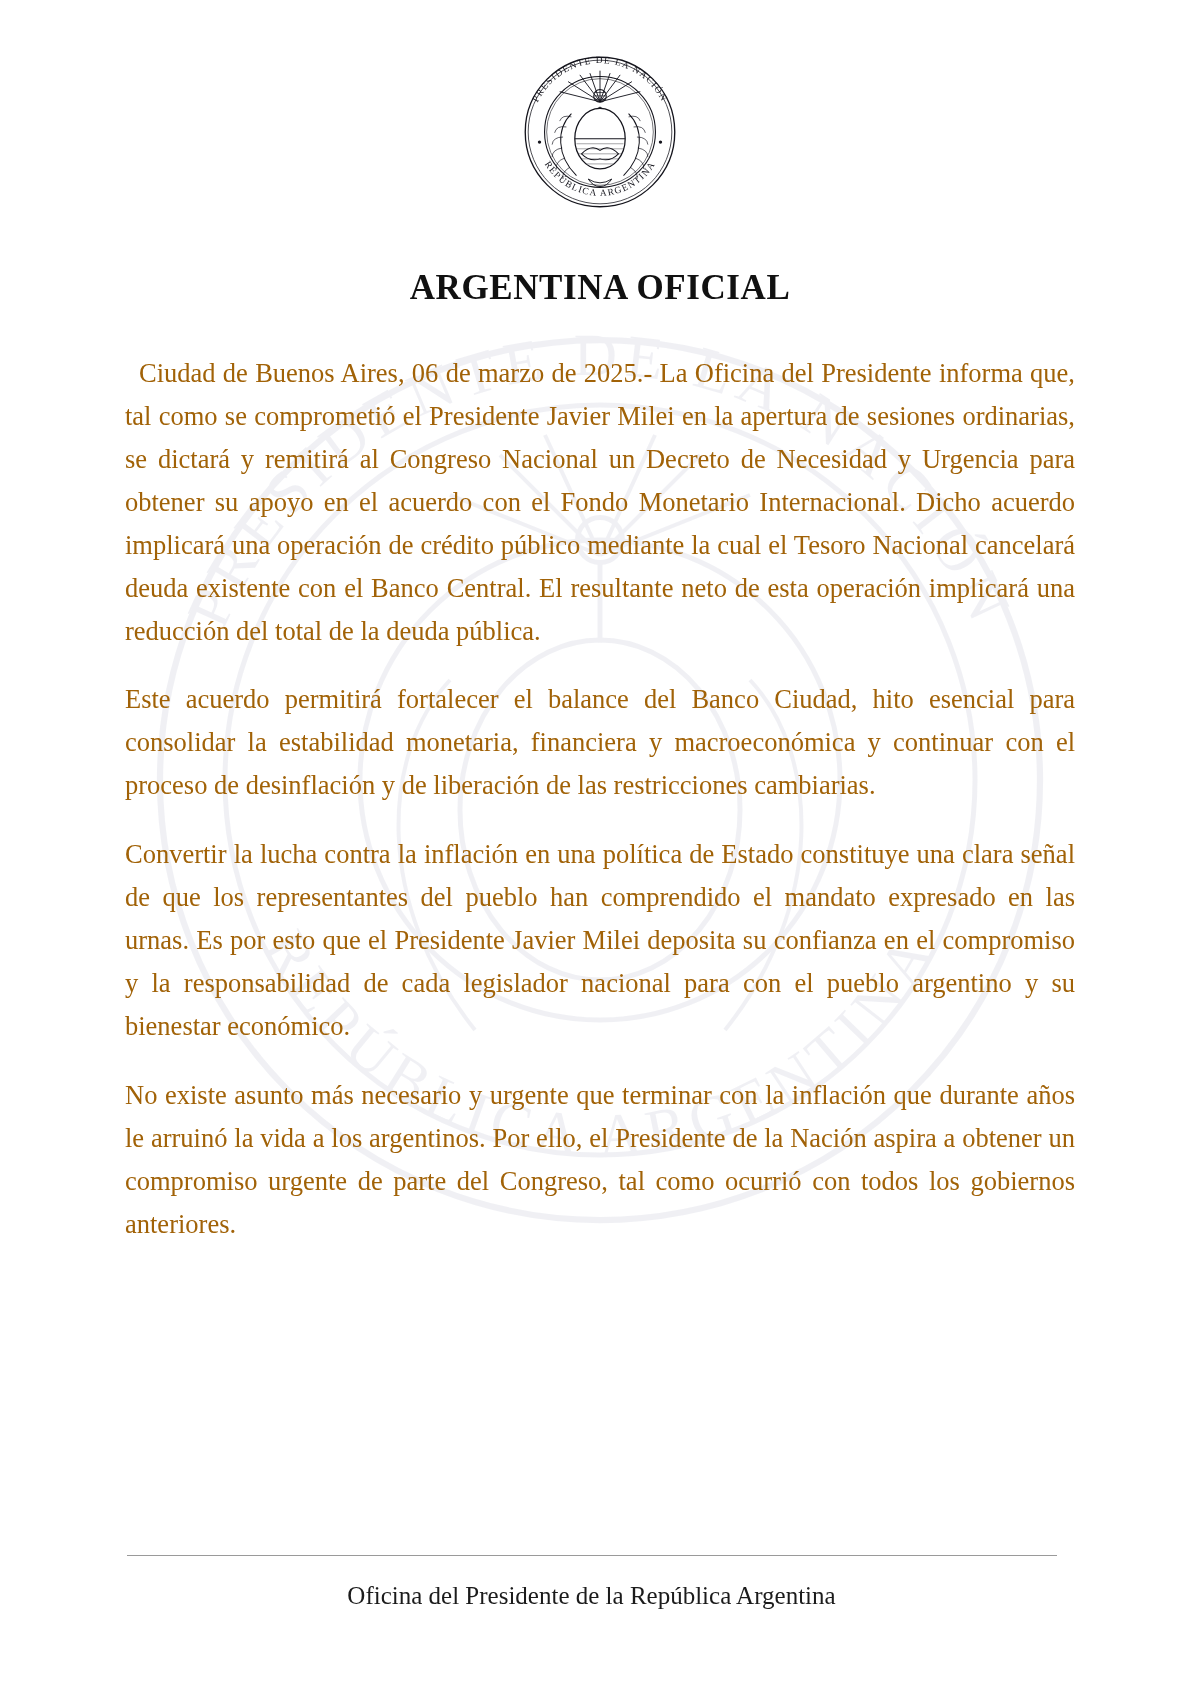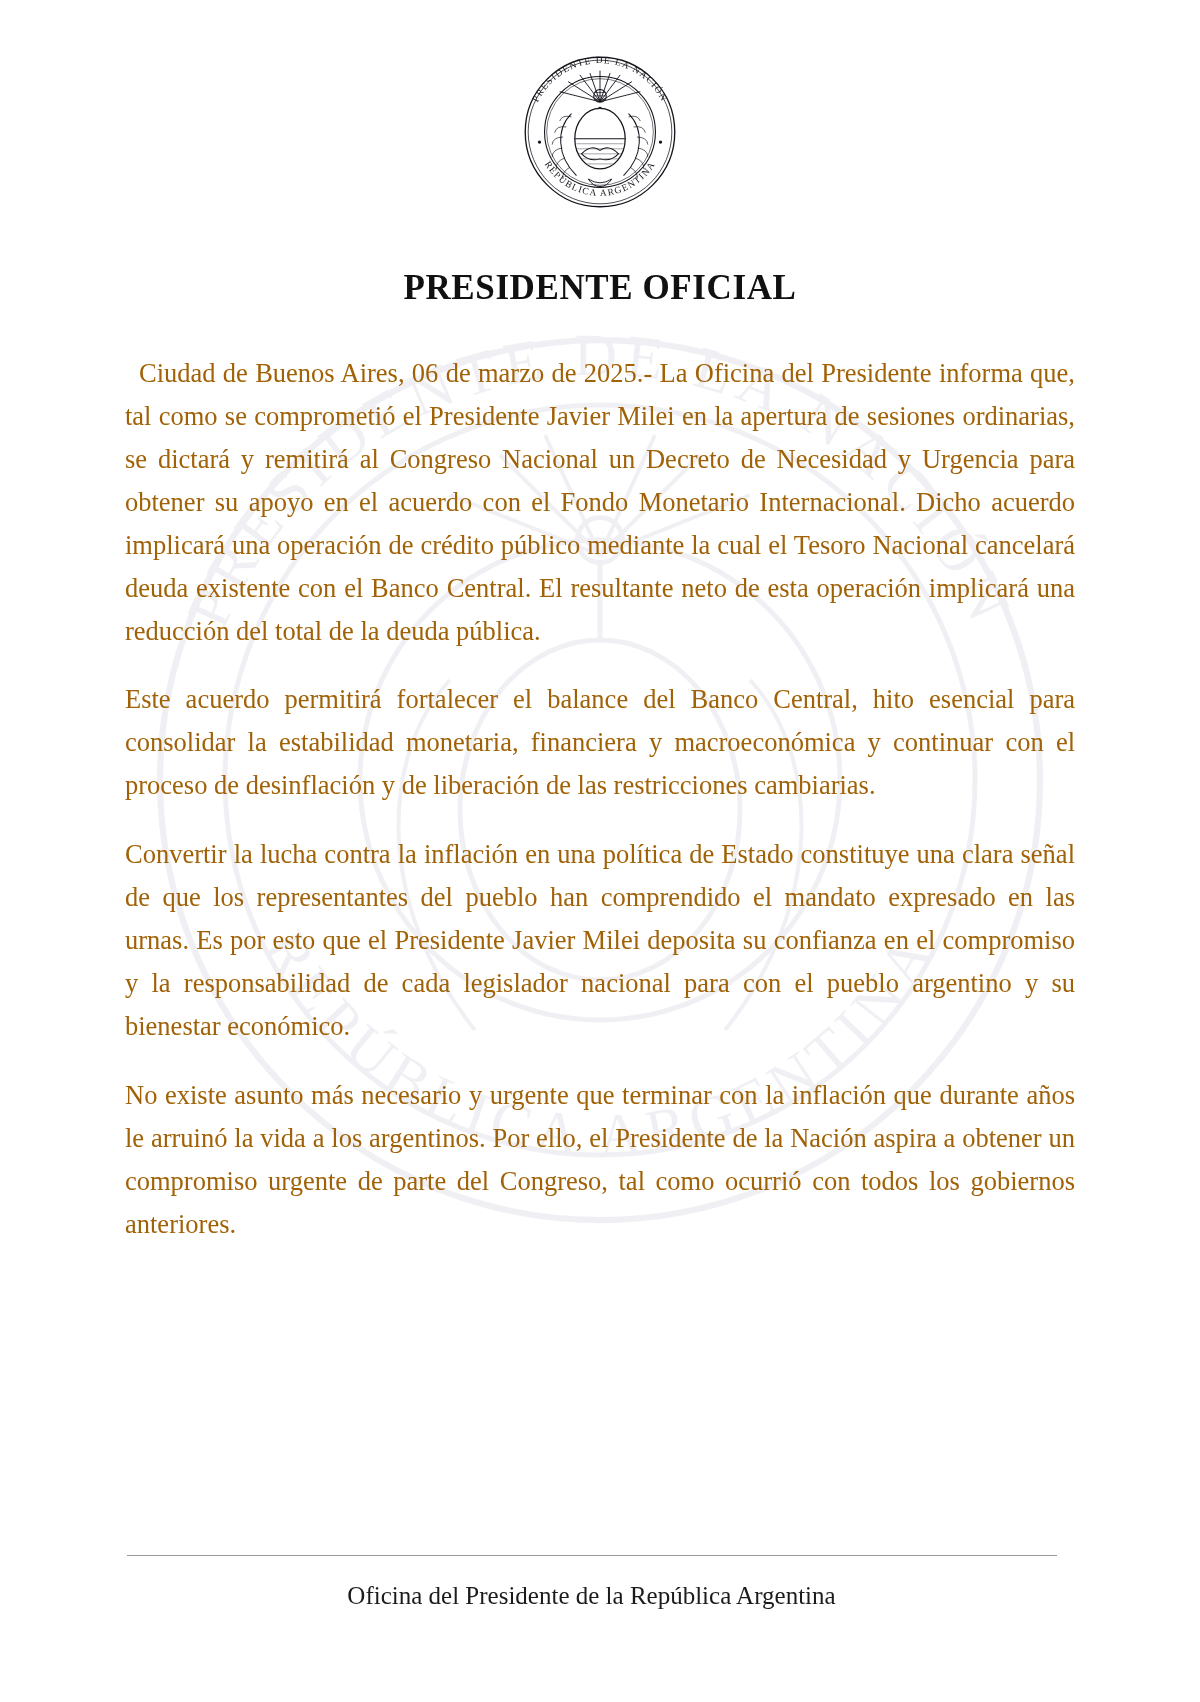"PRESIDENTE OFICIAL" h1.doc-title { text: PRESIDENTE -> ARGENTINA }
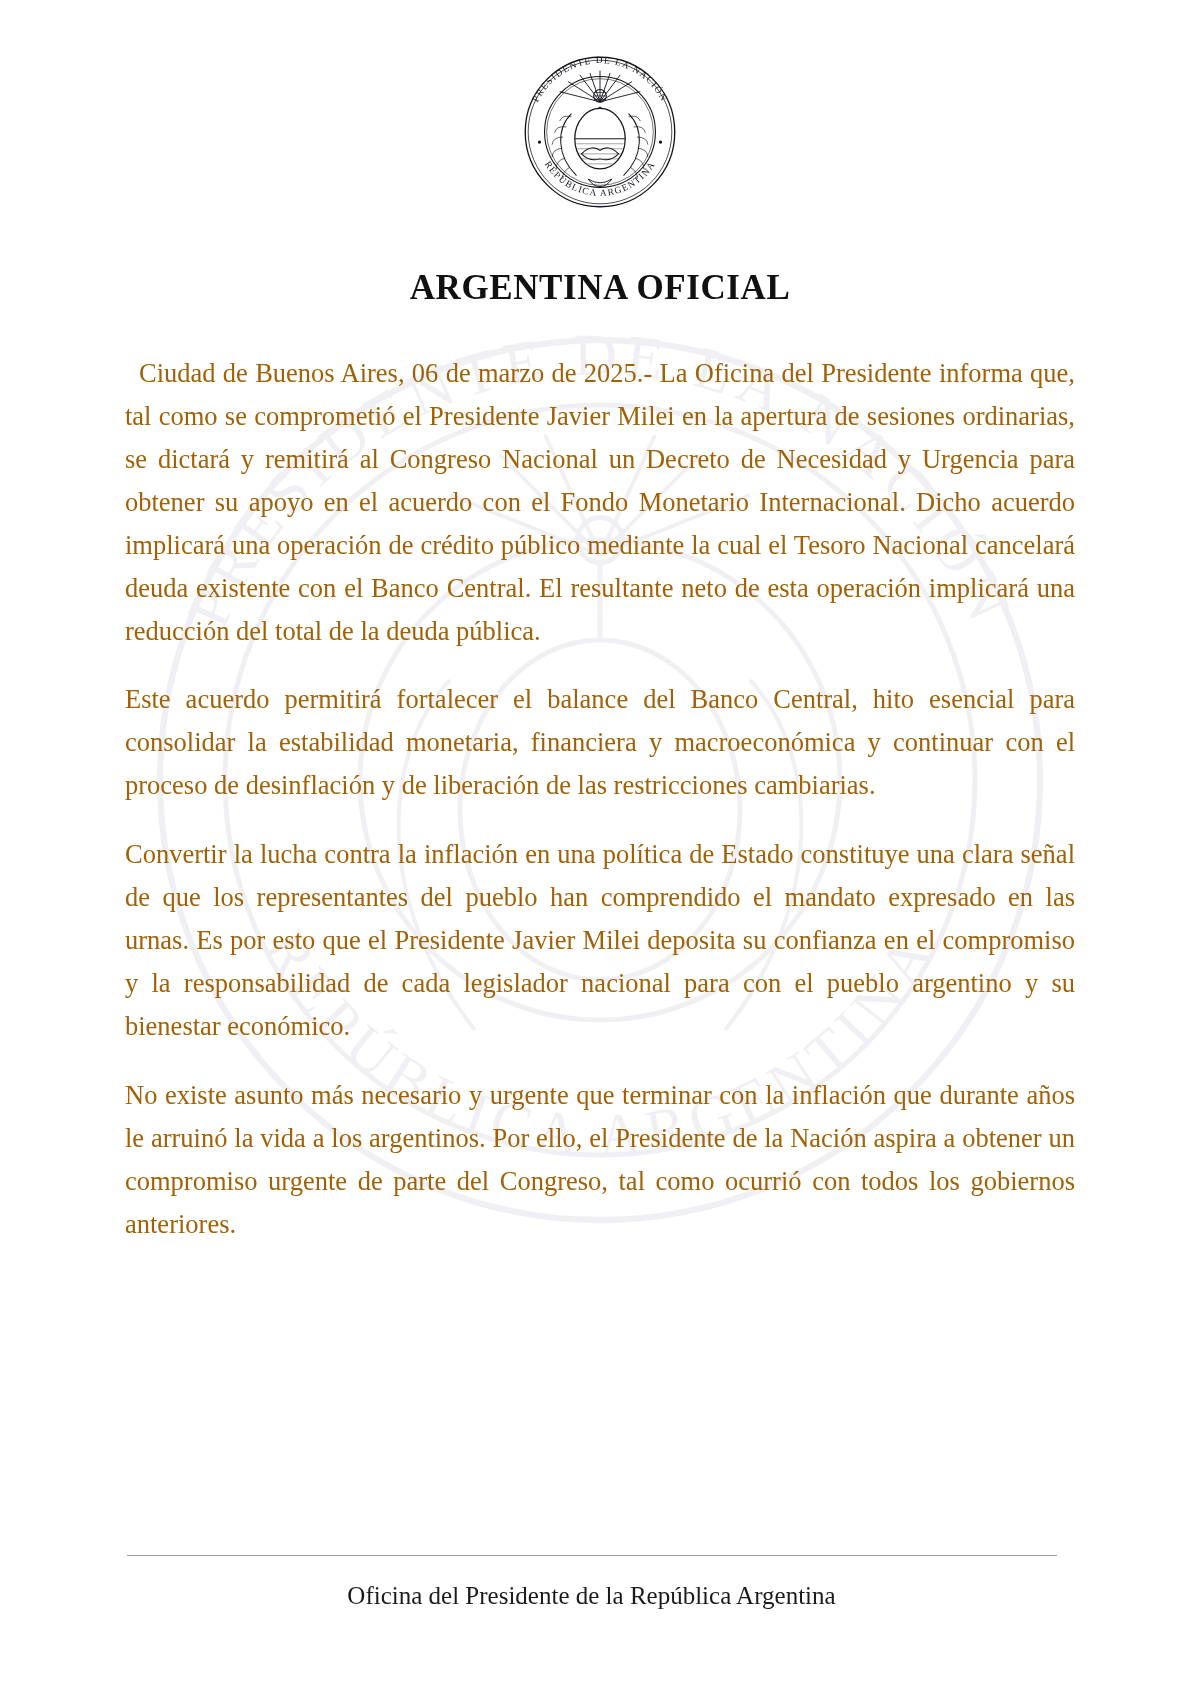"Este acuerdo permitirá fortalecer el" p.para { text: Central -> Ciudad }
